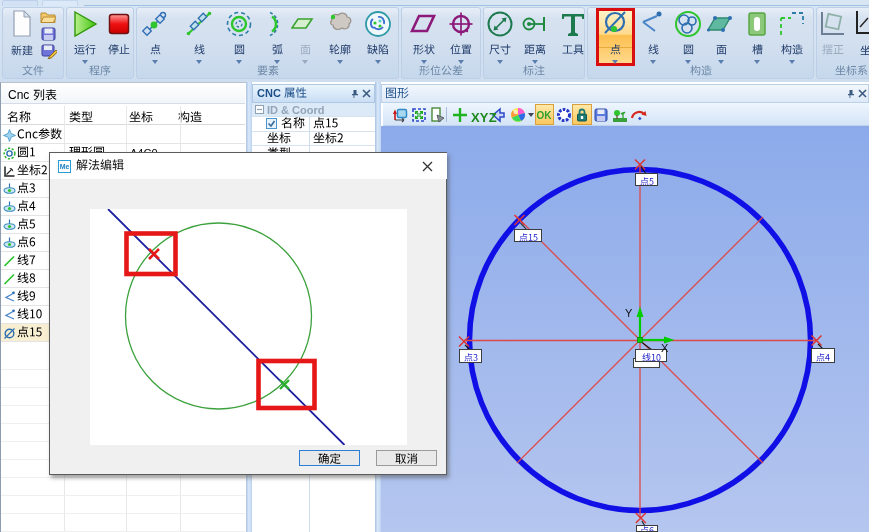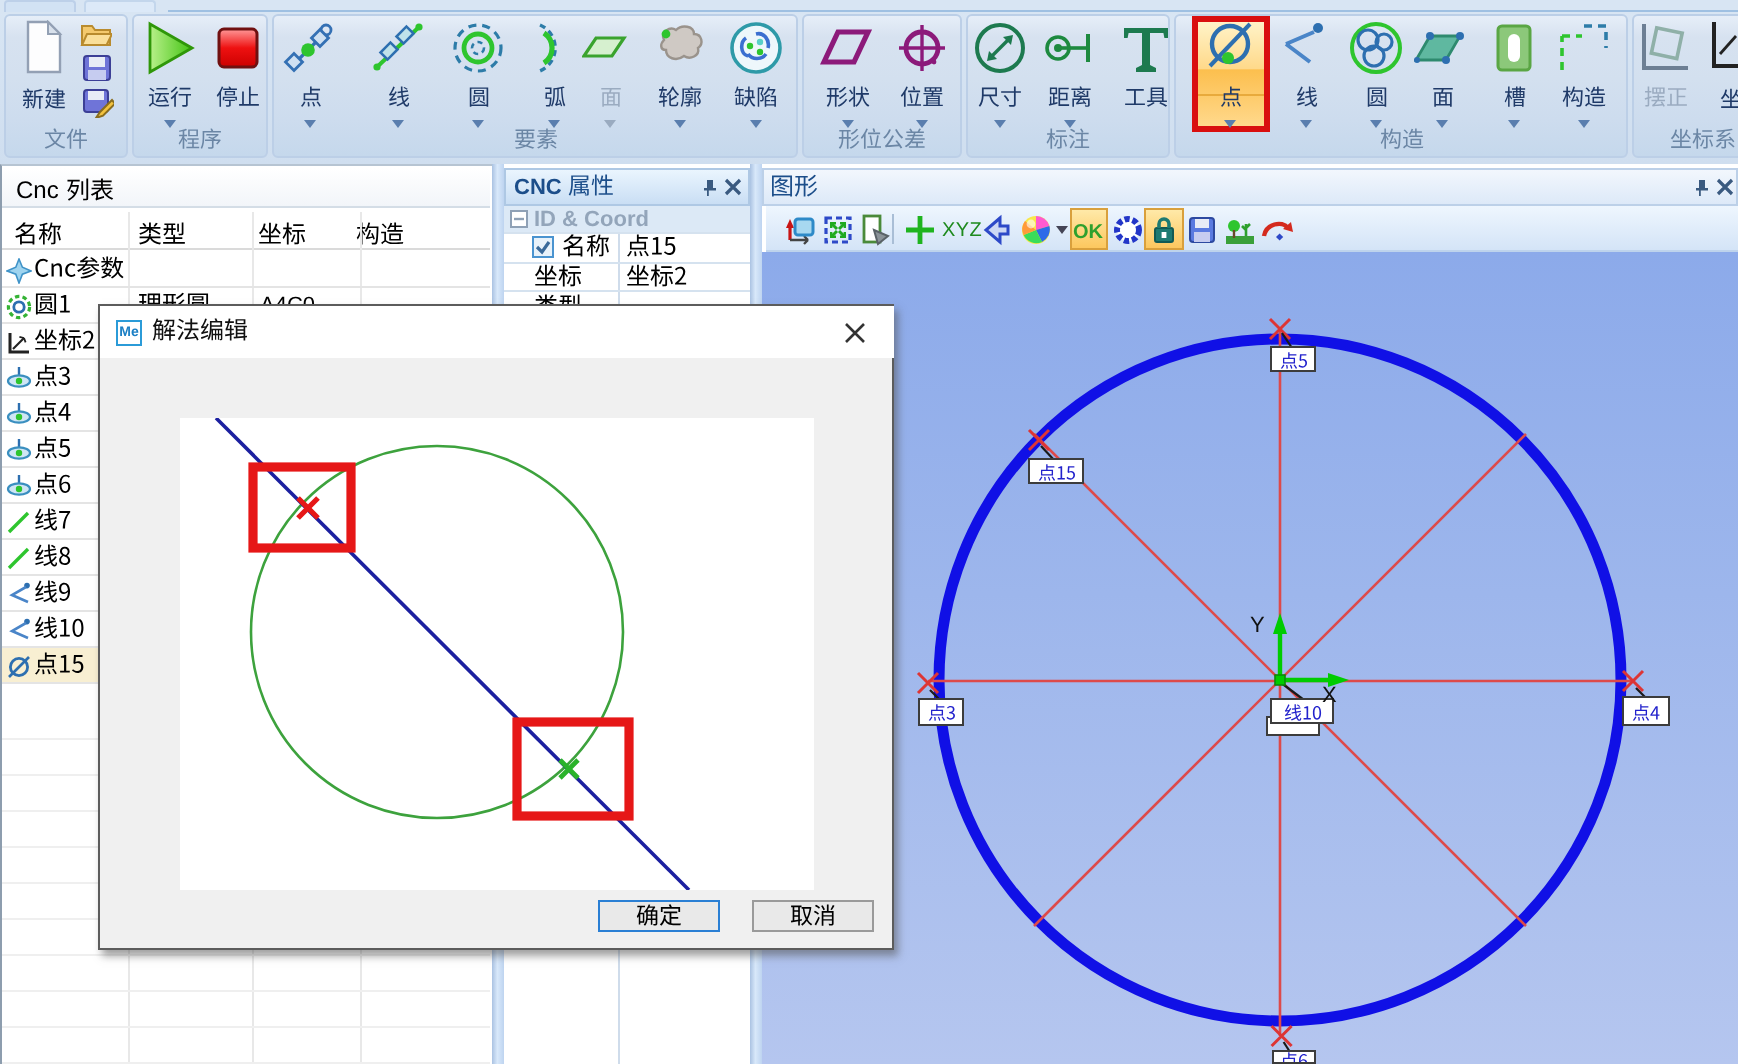"XYZ" div.ab { font-size: 10px -> 13px; font-weight: normal -> bold }
